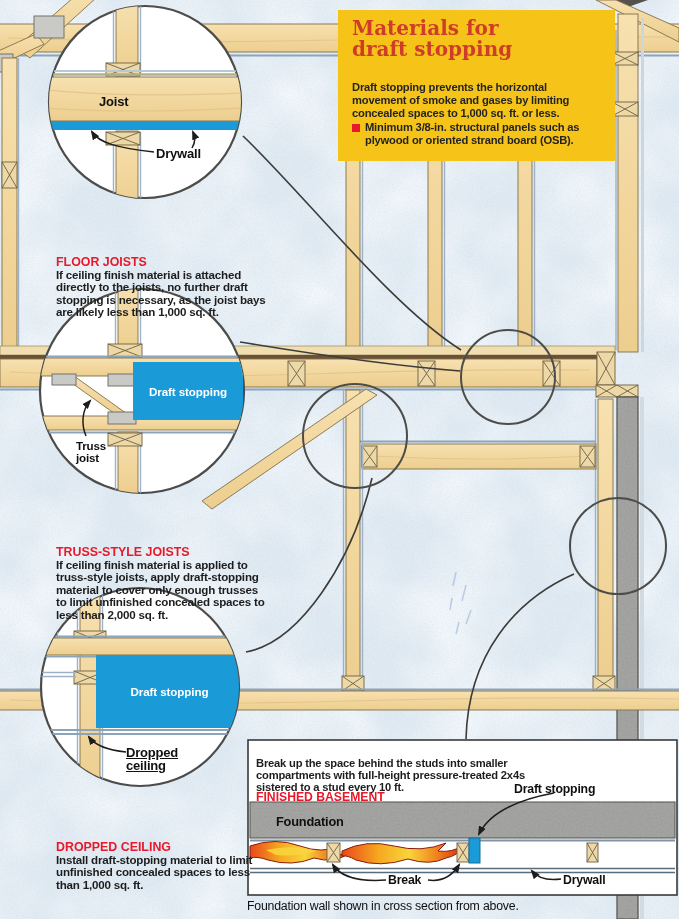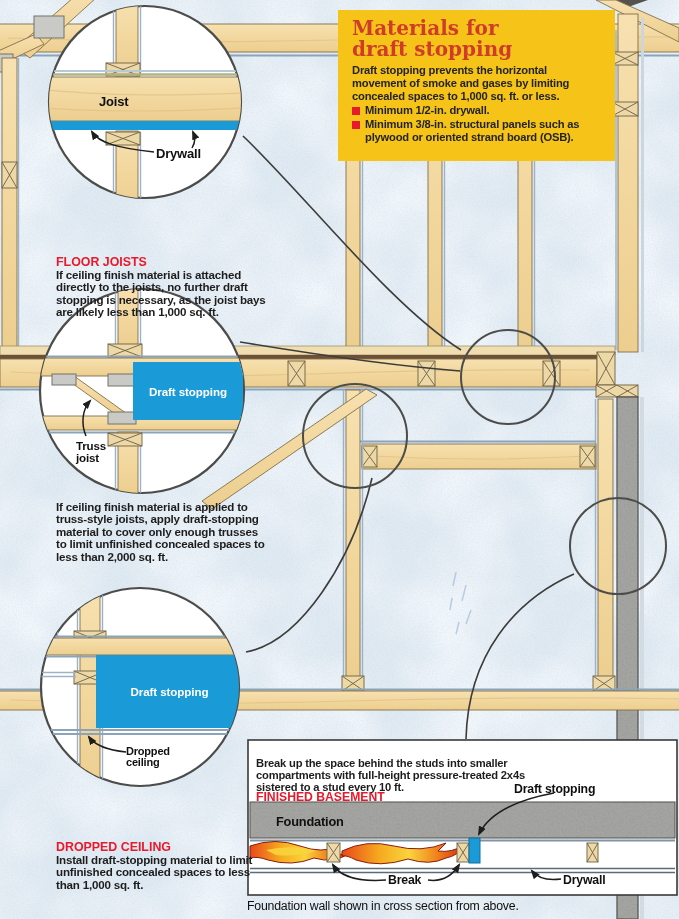"Draft stopping prevents the horizontal" .infobox .ib-body { margin-top: 5px -> 22px }
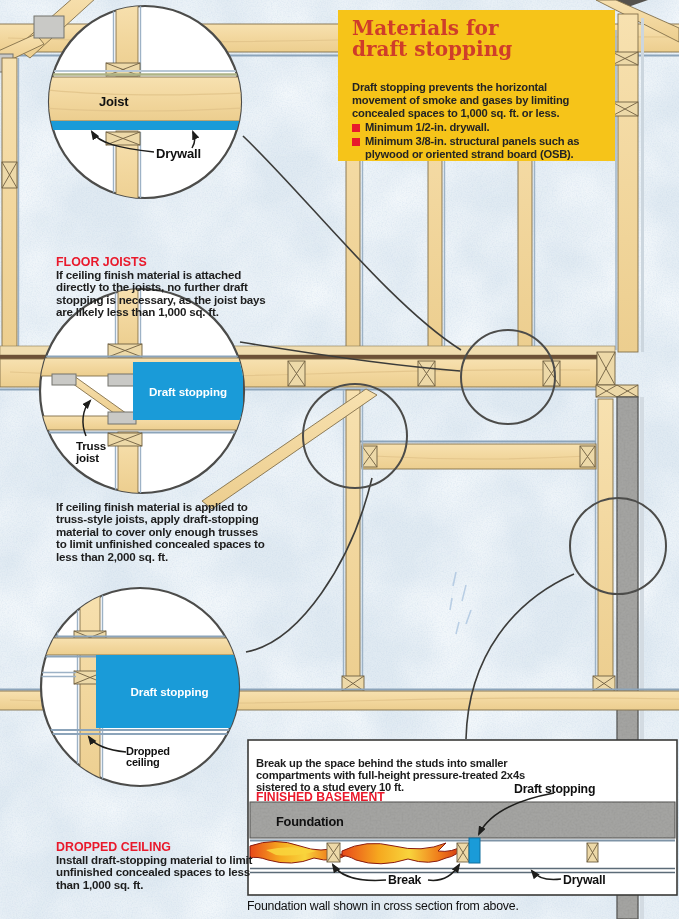"Minimum 1/2-in. drywall." div.bullet { html: <div> <span></span> <span>Minimum 1/2-in. drywall.</span> </div> -> none }
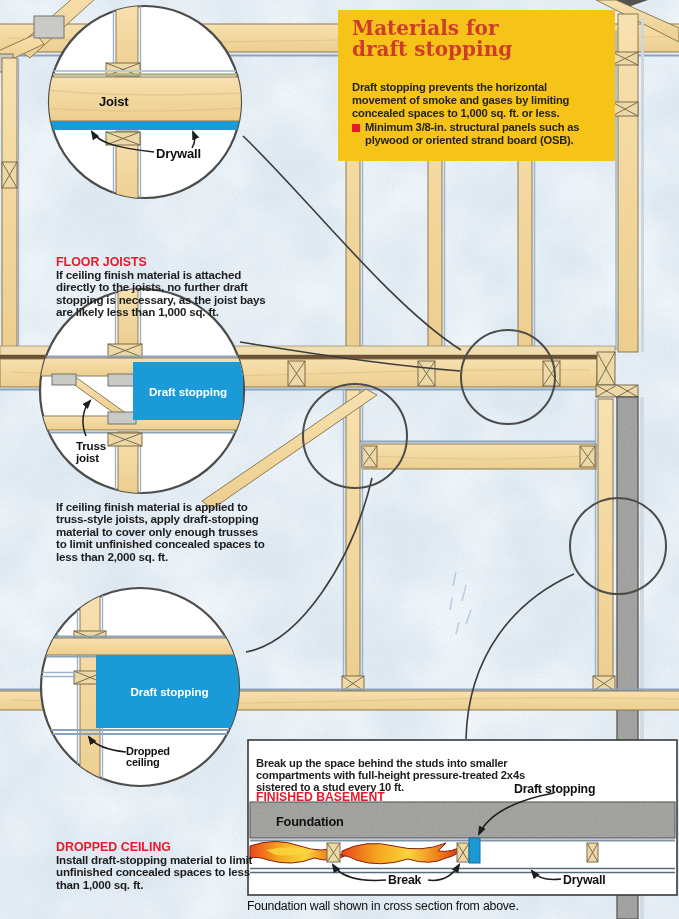"TRUSS-STYLE JOISTS" div.hdr-red { html: none -> <div>TRUSS-STYLE JOISTS</div> }
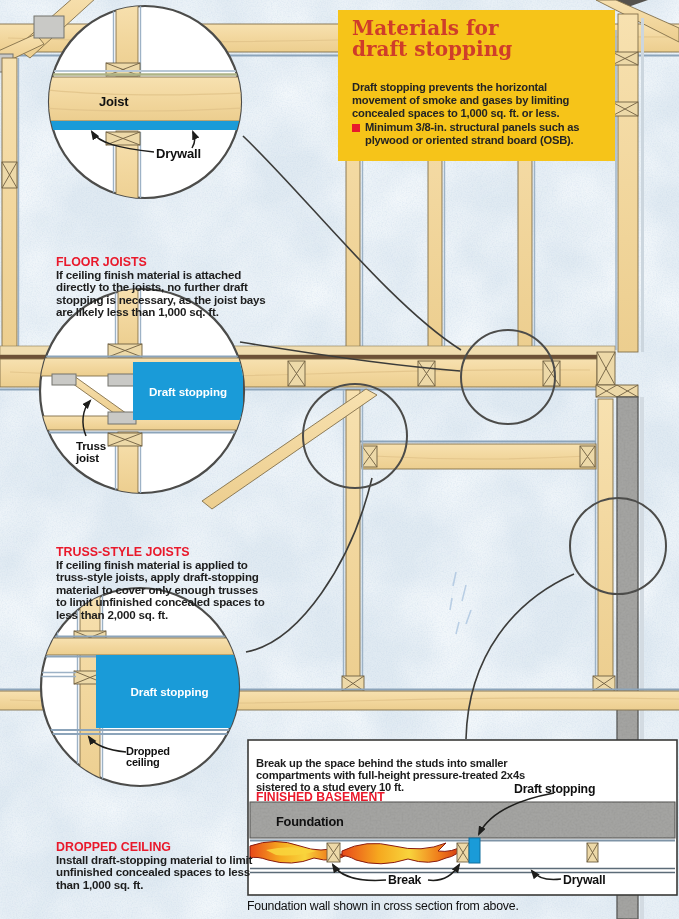"Dropped" div.abs { font-size: 11px -> 13px; text-decoration: none -> underline }
